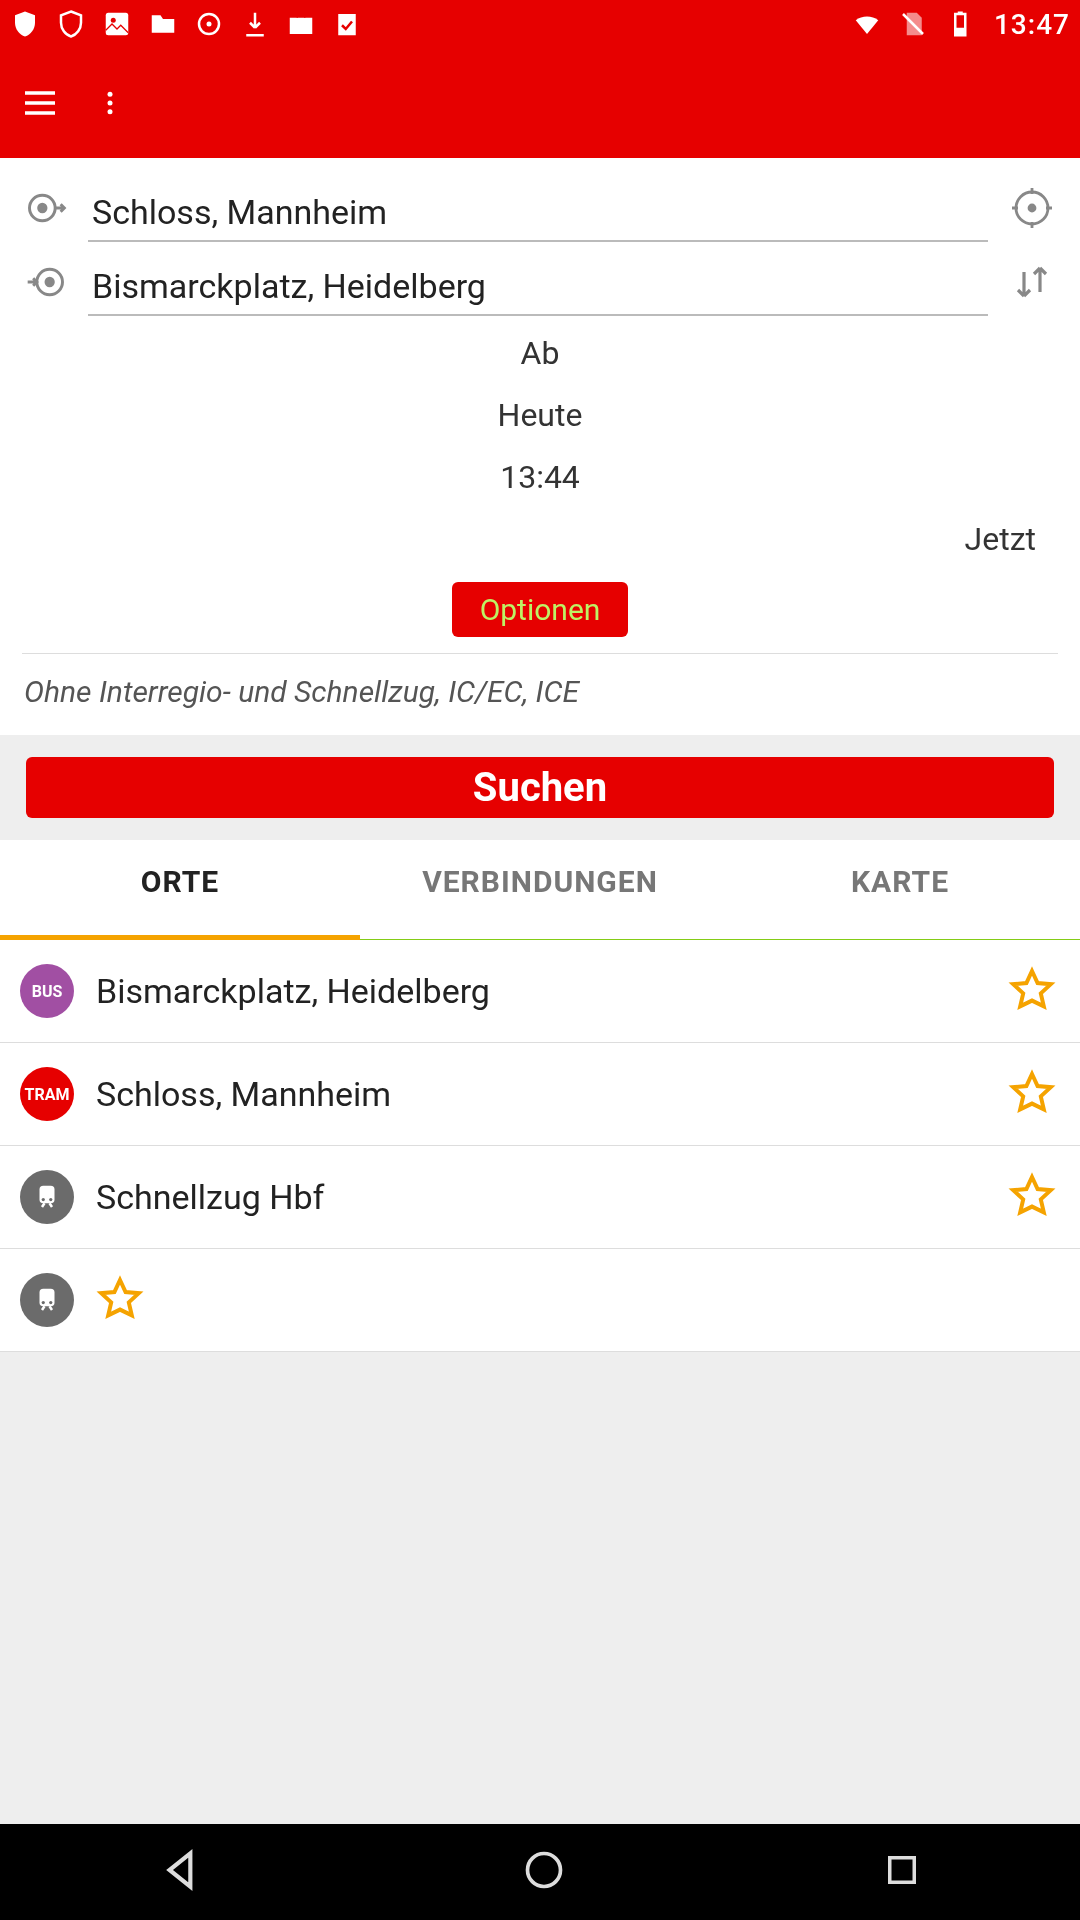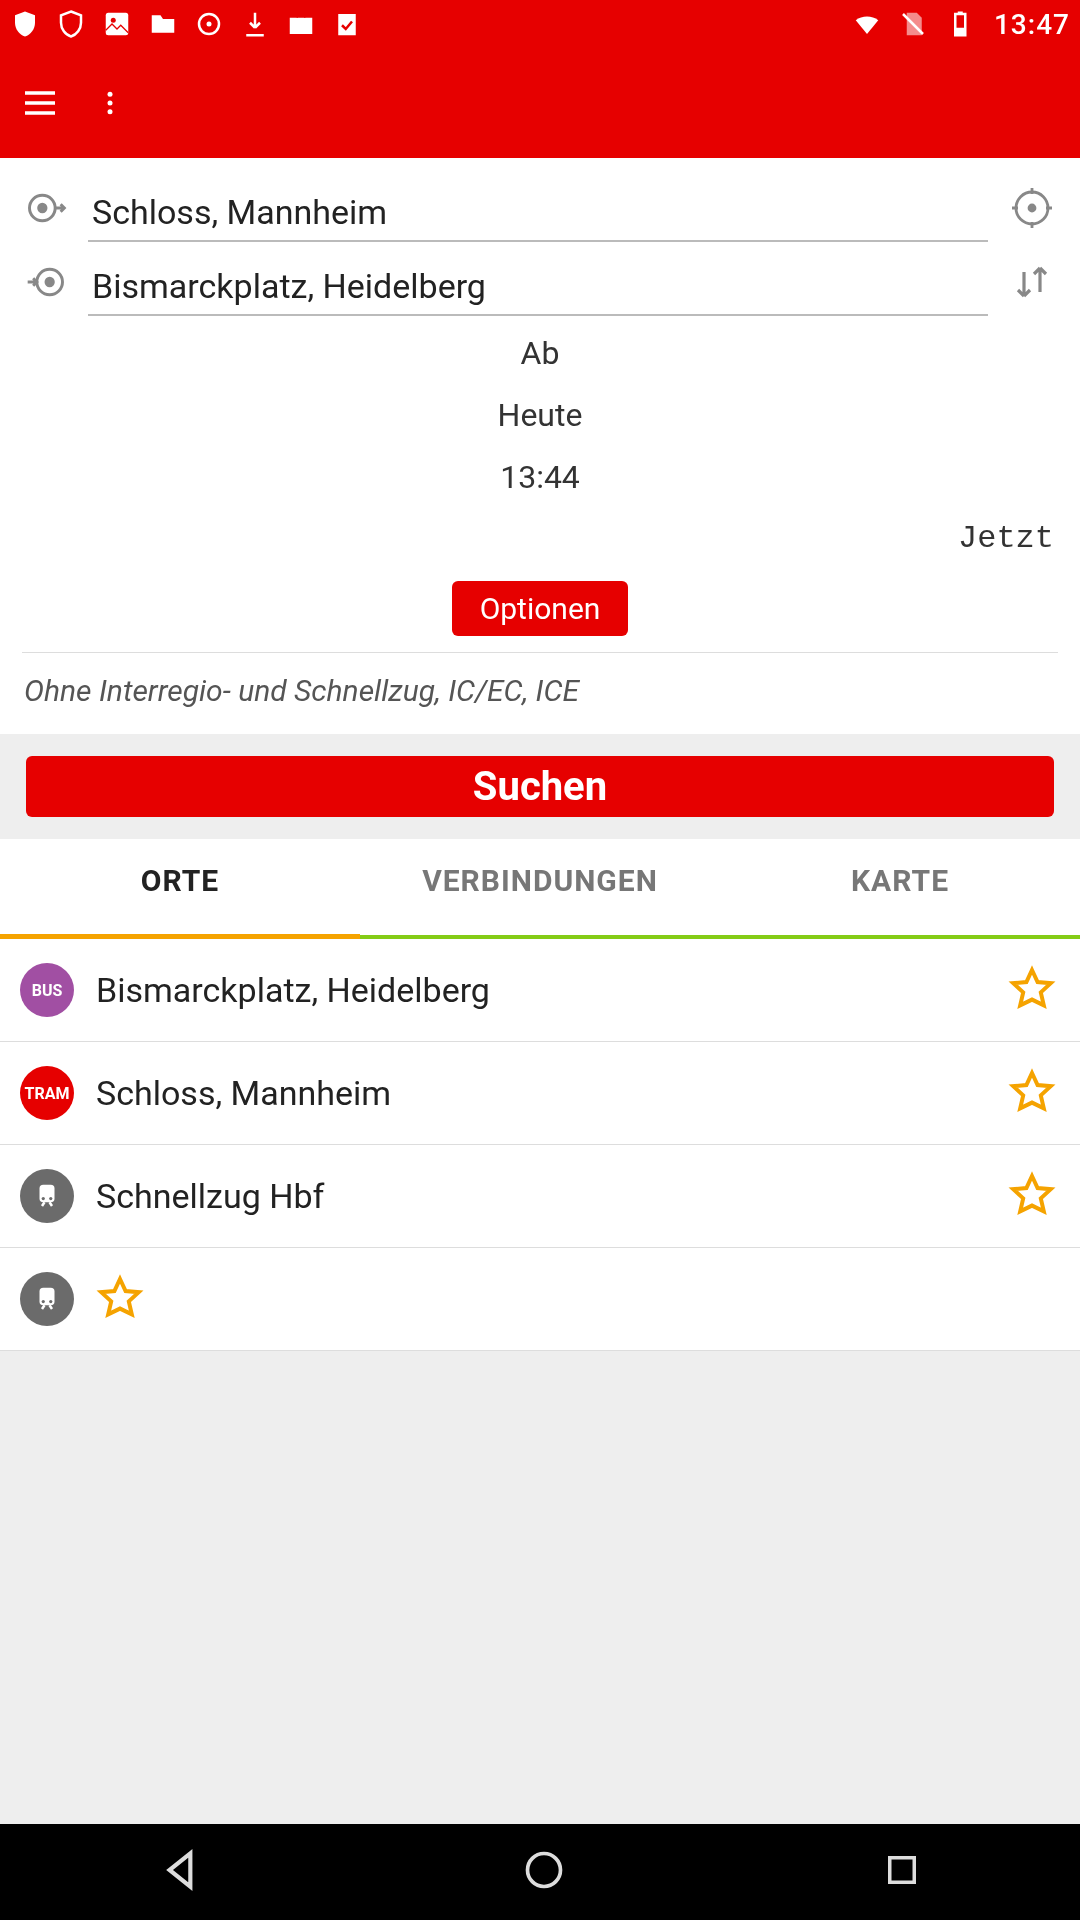"Jetzt" .time-row .jetzt { font-family: Liberation Mono, monospace -> none; margin-right: 4px -> 22px }
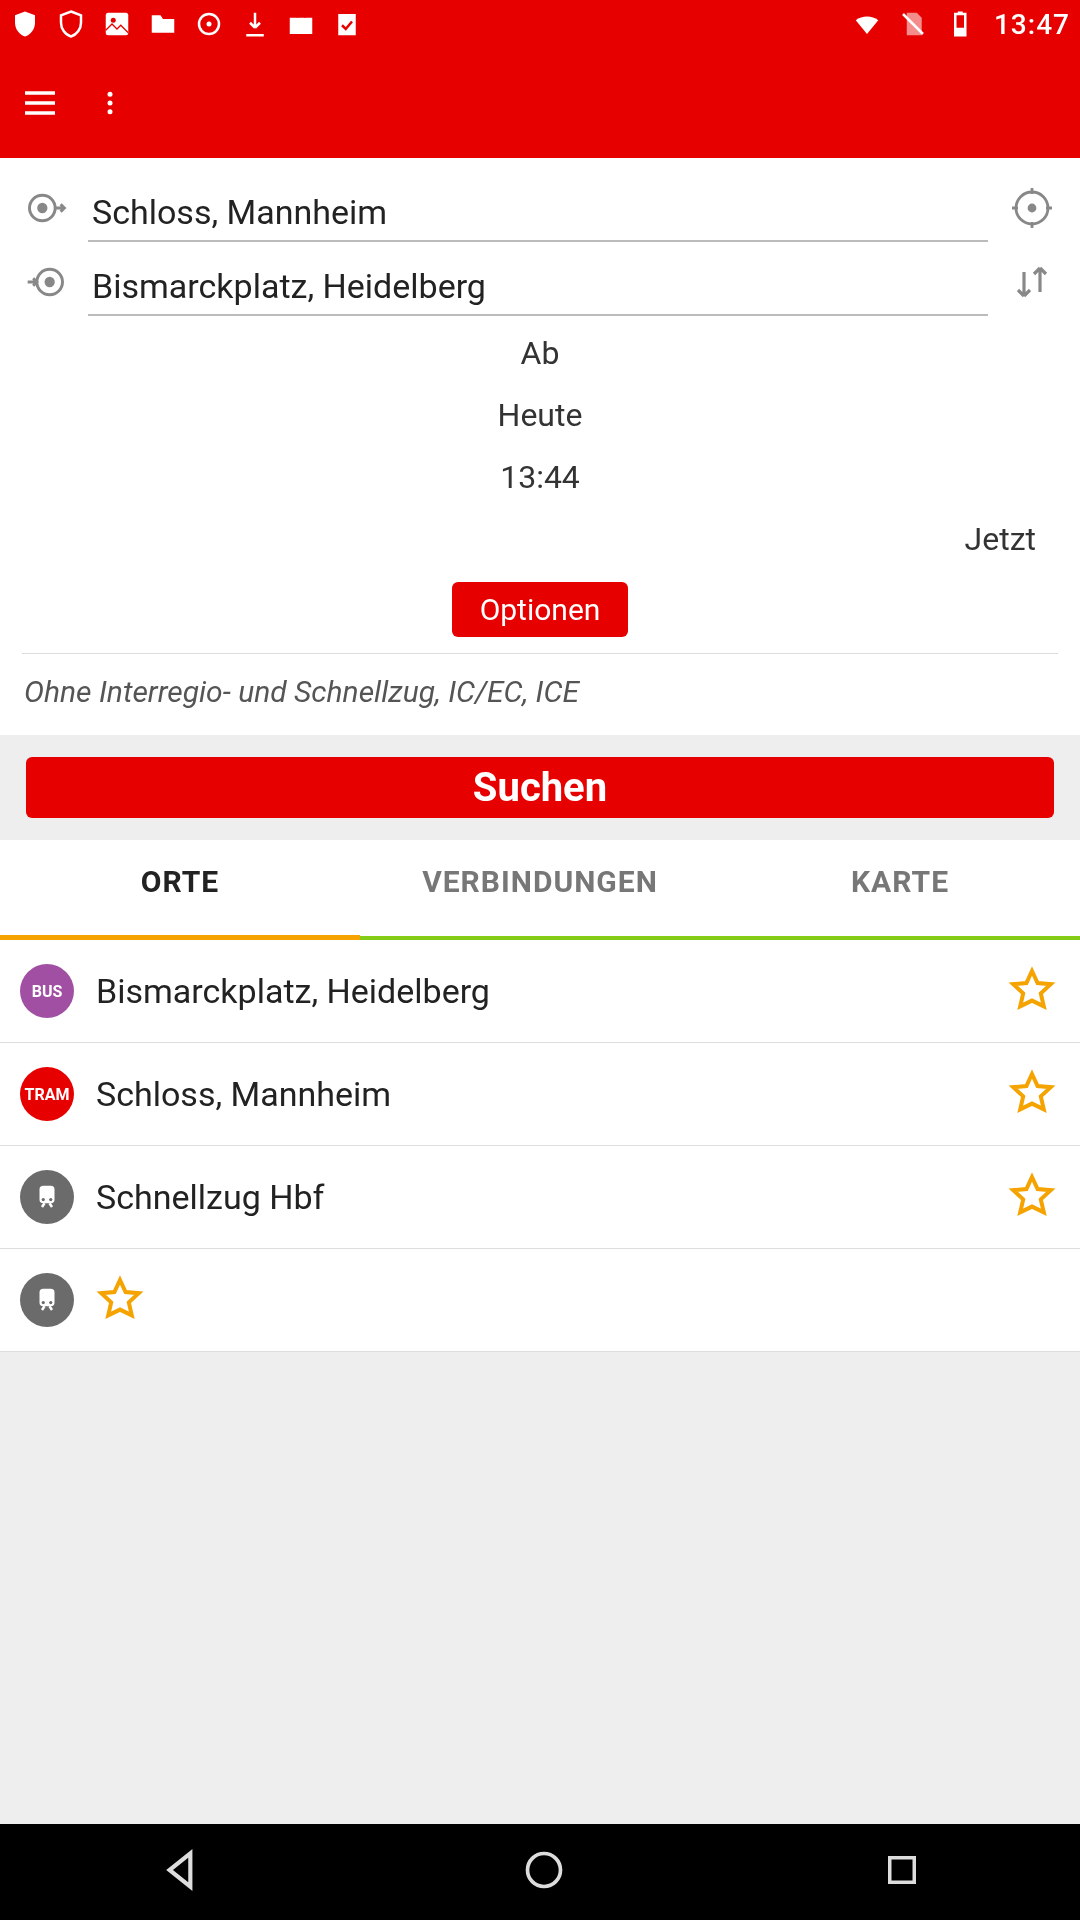"Optionen" .opt-btn { color: #ffffff -> #bef264 }
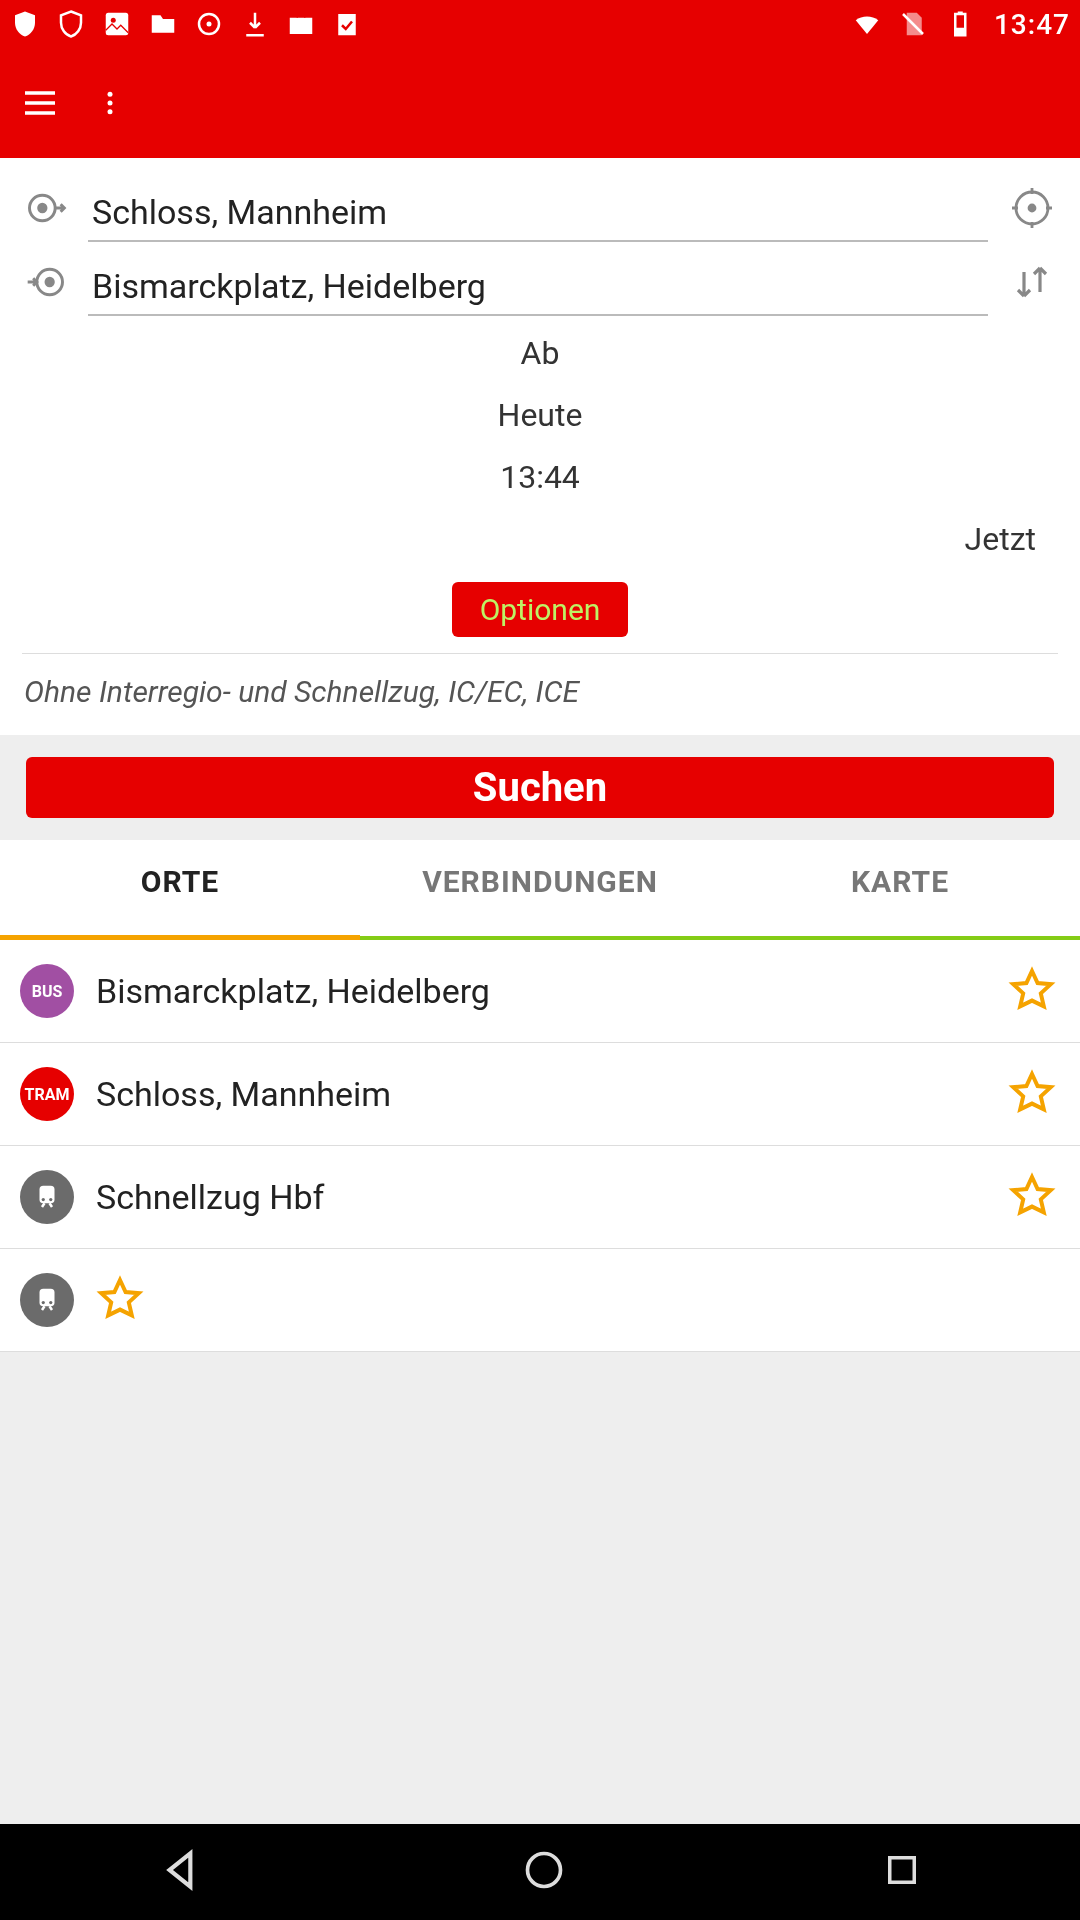"VERBINDUNGEN" .tab:not(.active) { border-bottom: 4px solid #84cc16 -> 1px solid #84cc16 }
